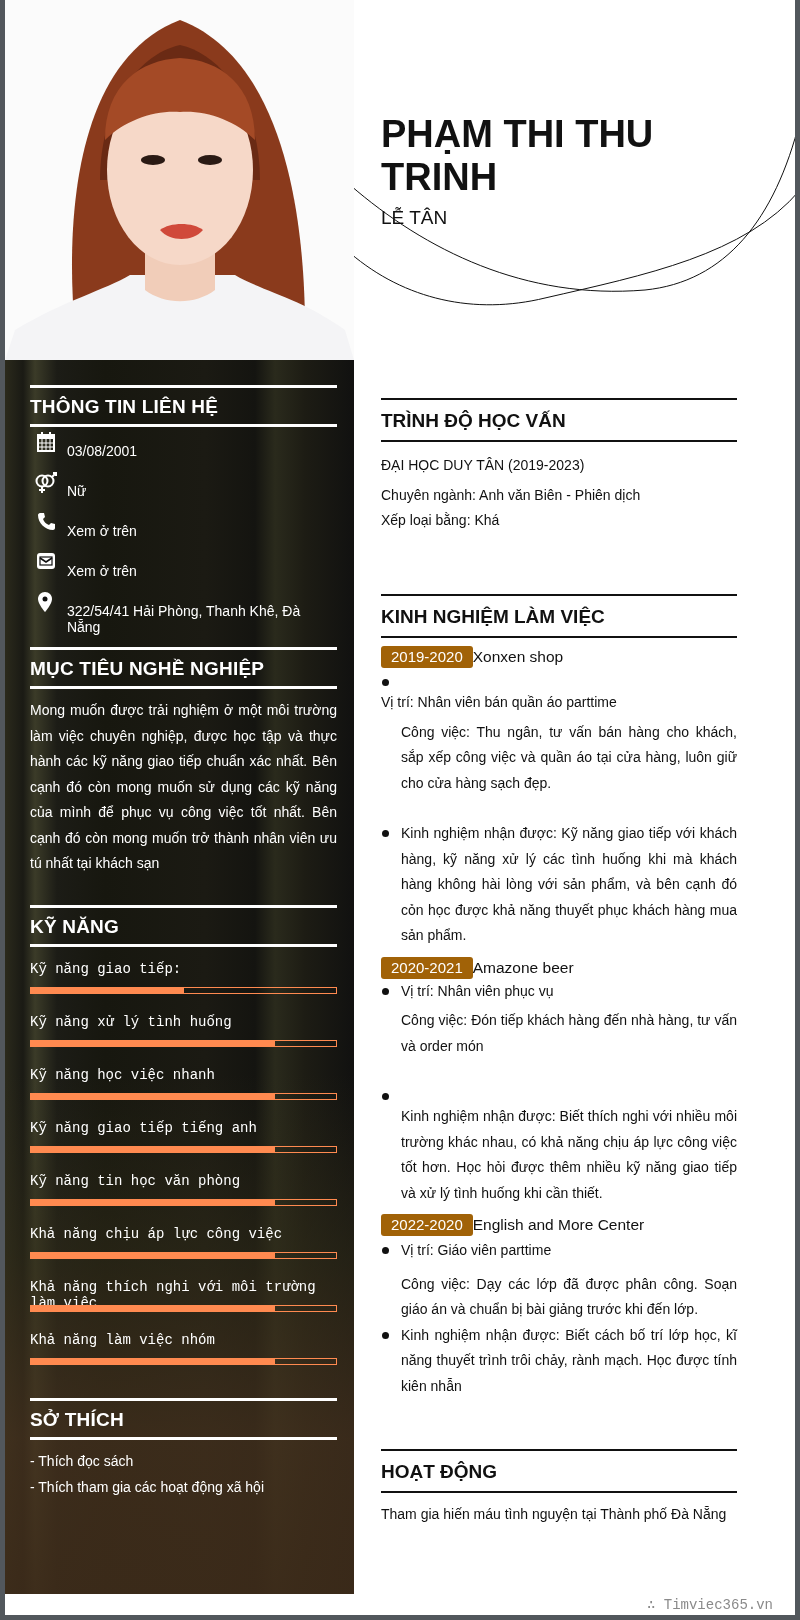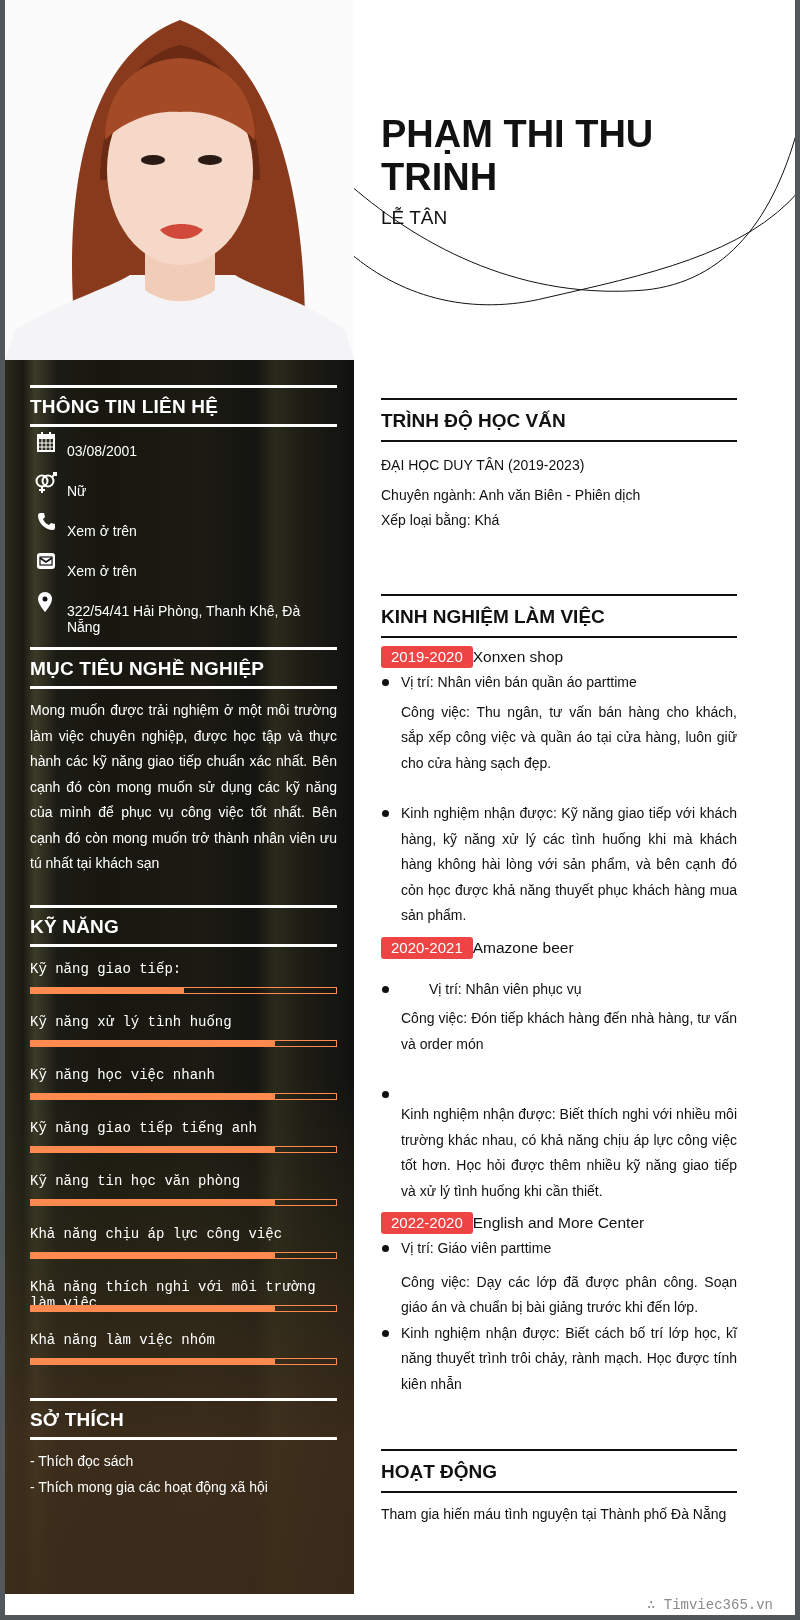"2019-2020" .year-badge { background: #ef4444 -> #a16207 }
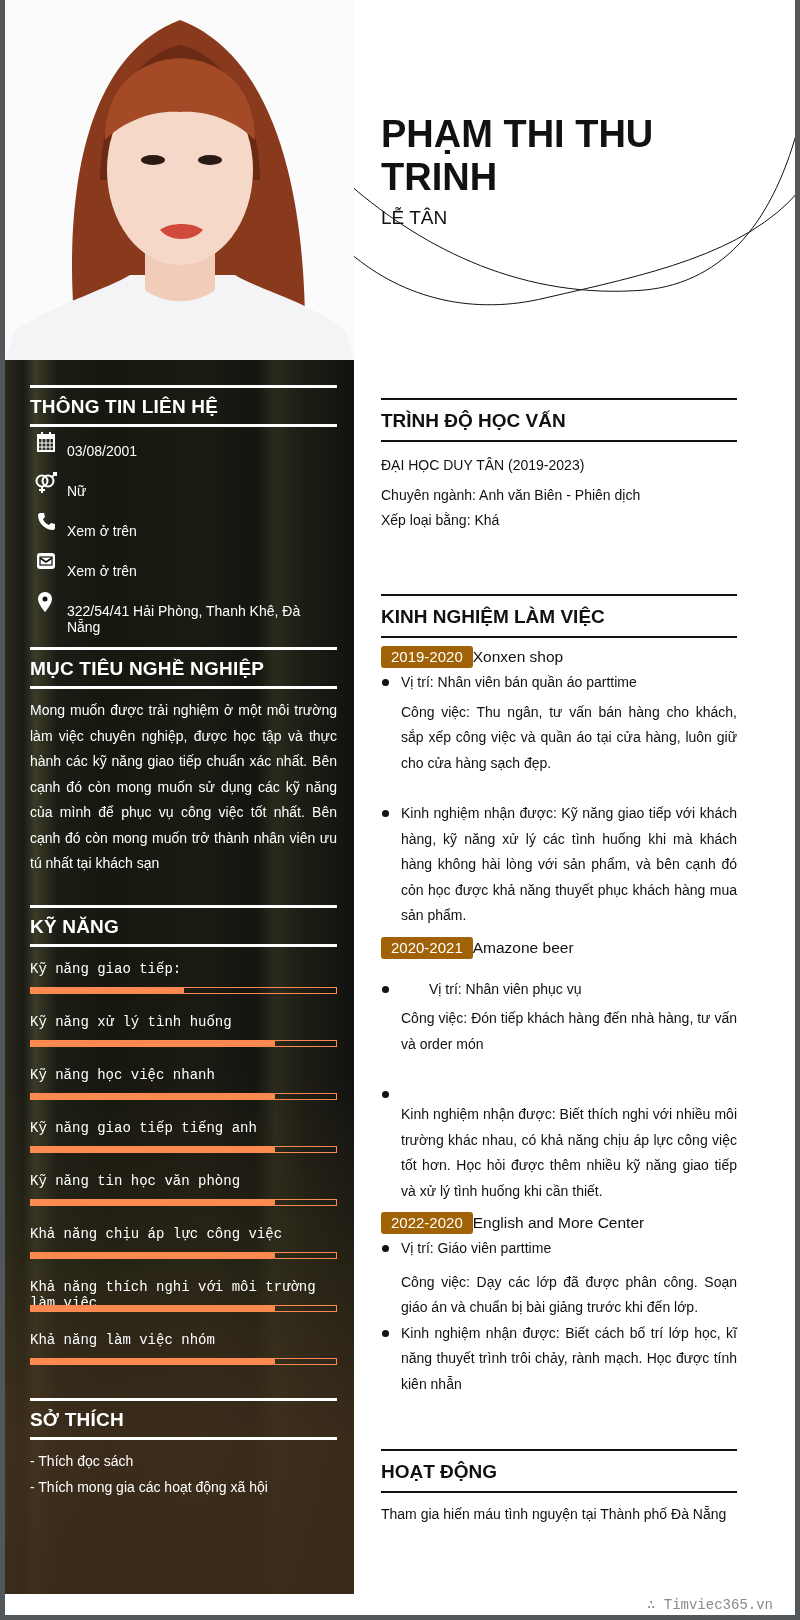"Vị trí: Nhân viên bán" div.bullet-row { flex-direction: none -> column }
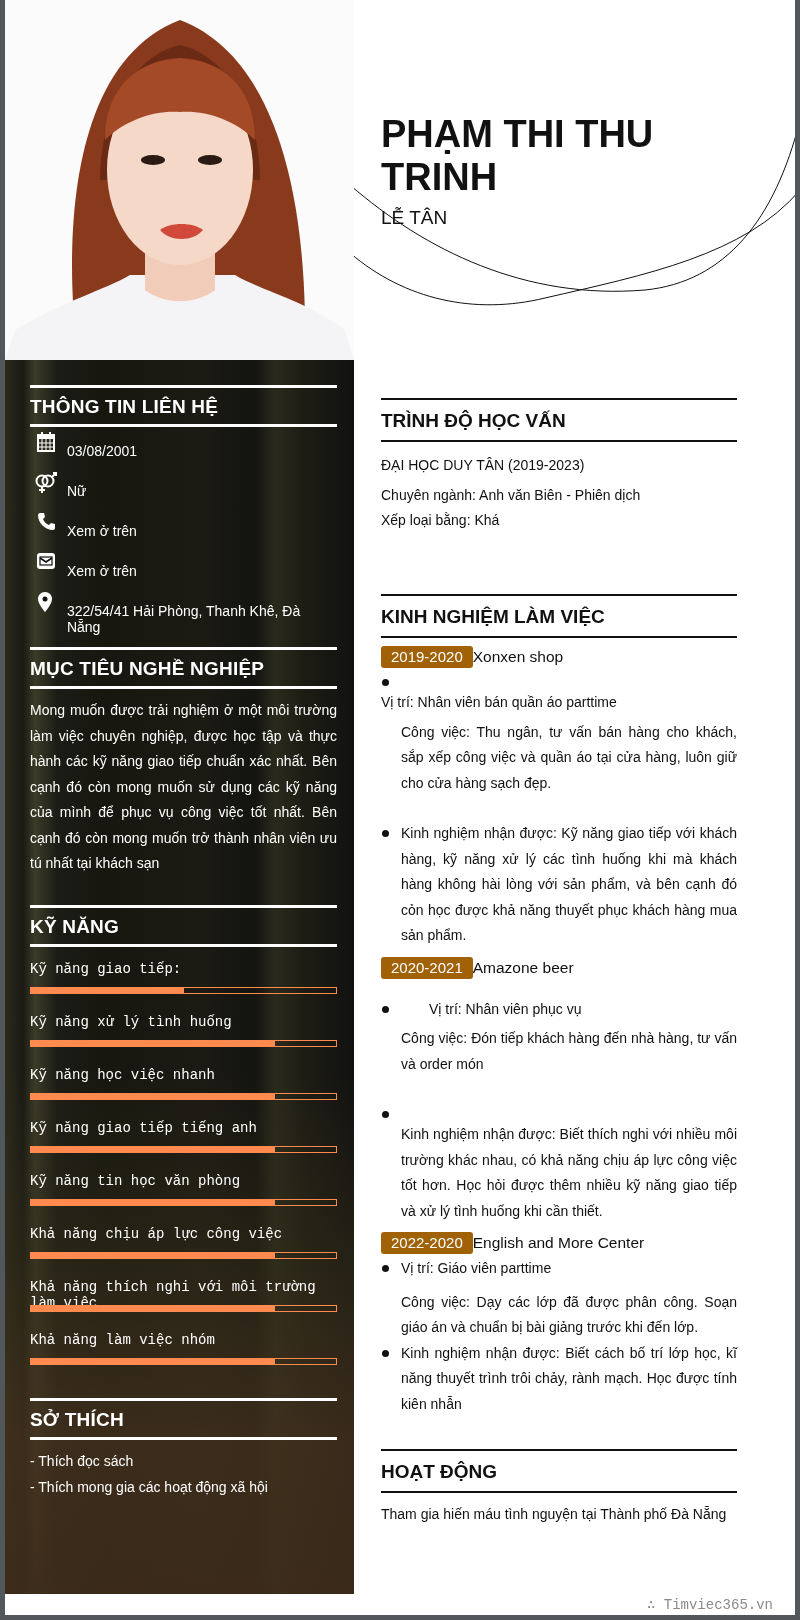"Vị trí: Nhân viên phục" div.bullet-row { gap: 28px -> none; margin-top: 18px -> 0 }
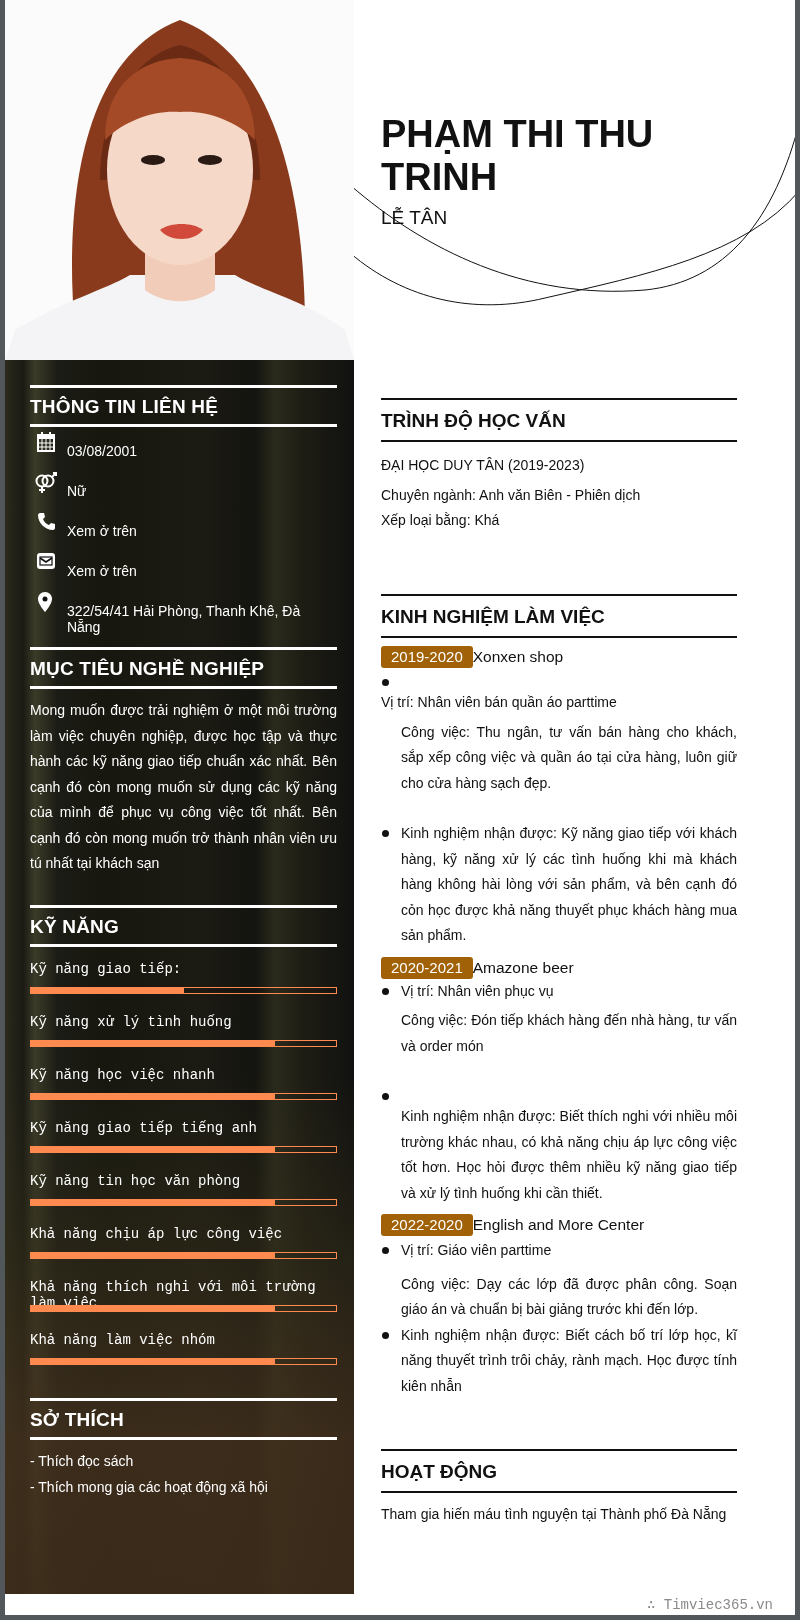"- Thích mong gia các" div.hobby { text: mong -> tham }
